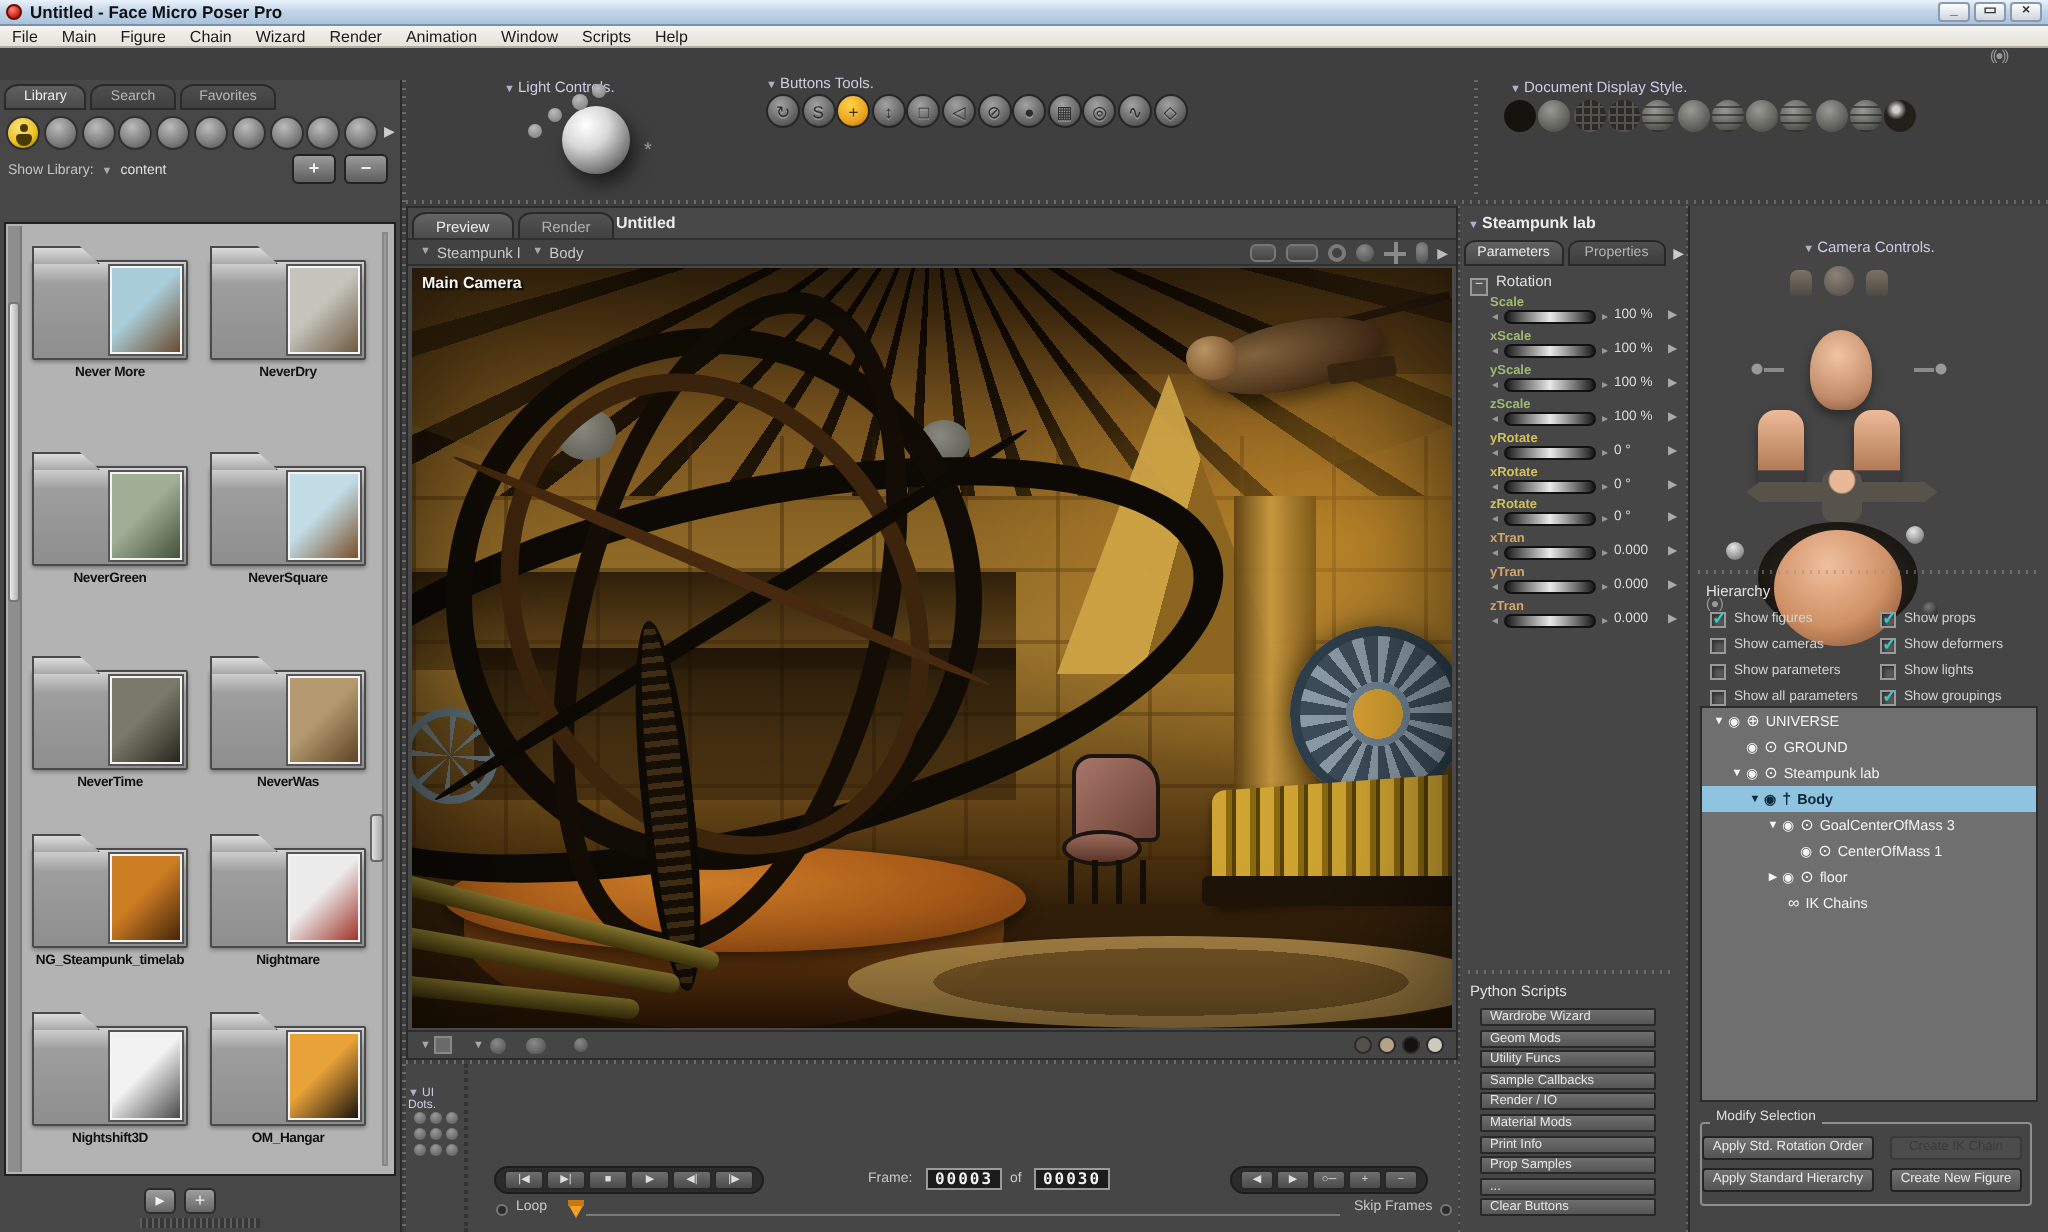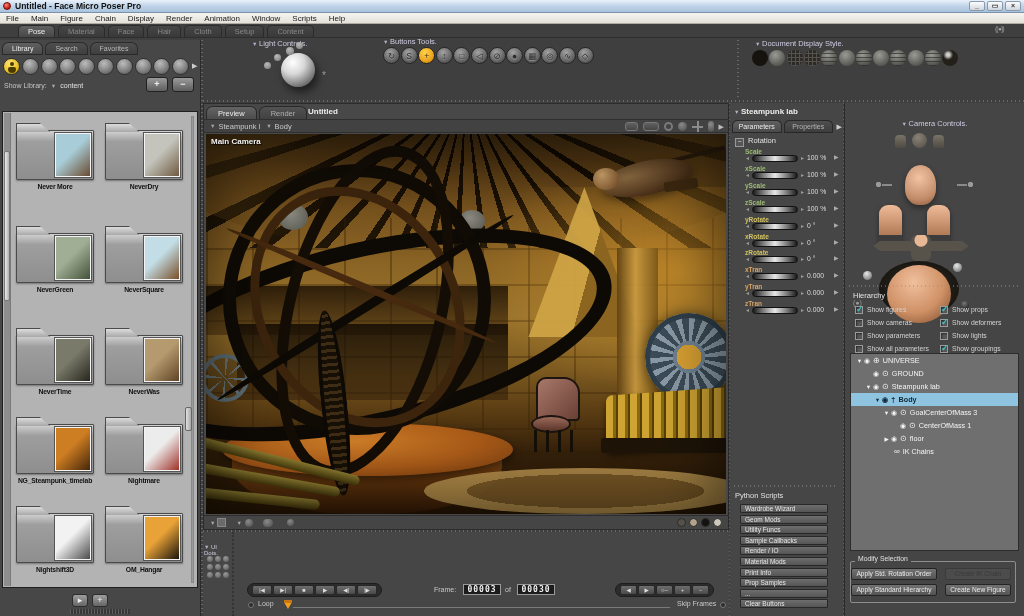"Display" span.menu-item { text: Display -> Wizard }
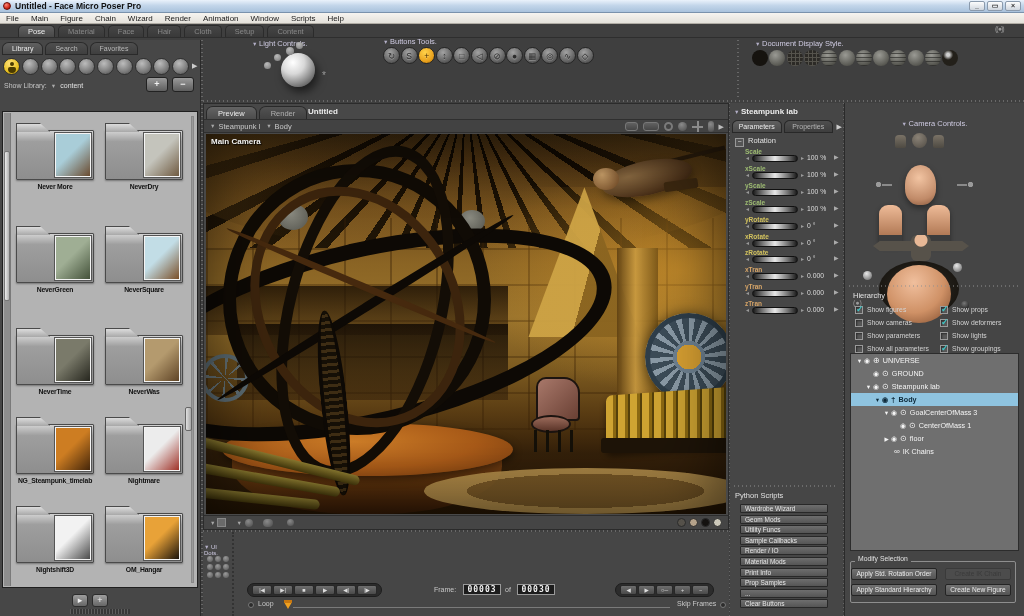"Pose" div.roomtabs { html: <div> <div>Pose</div> <div>Material</div> <div>Face</div> <div>Hair</div> <div>Cloth</div> <div>Setup</div> <div>Content</div> </div> -> none }
